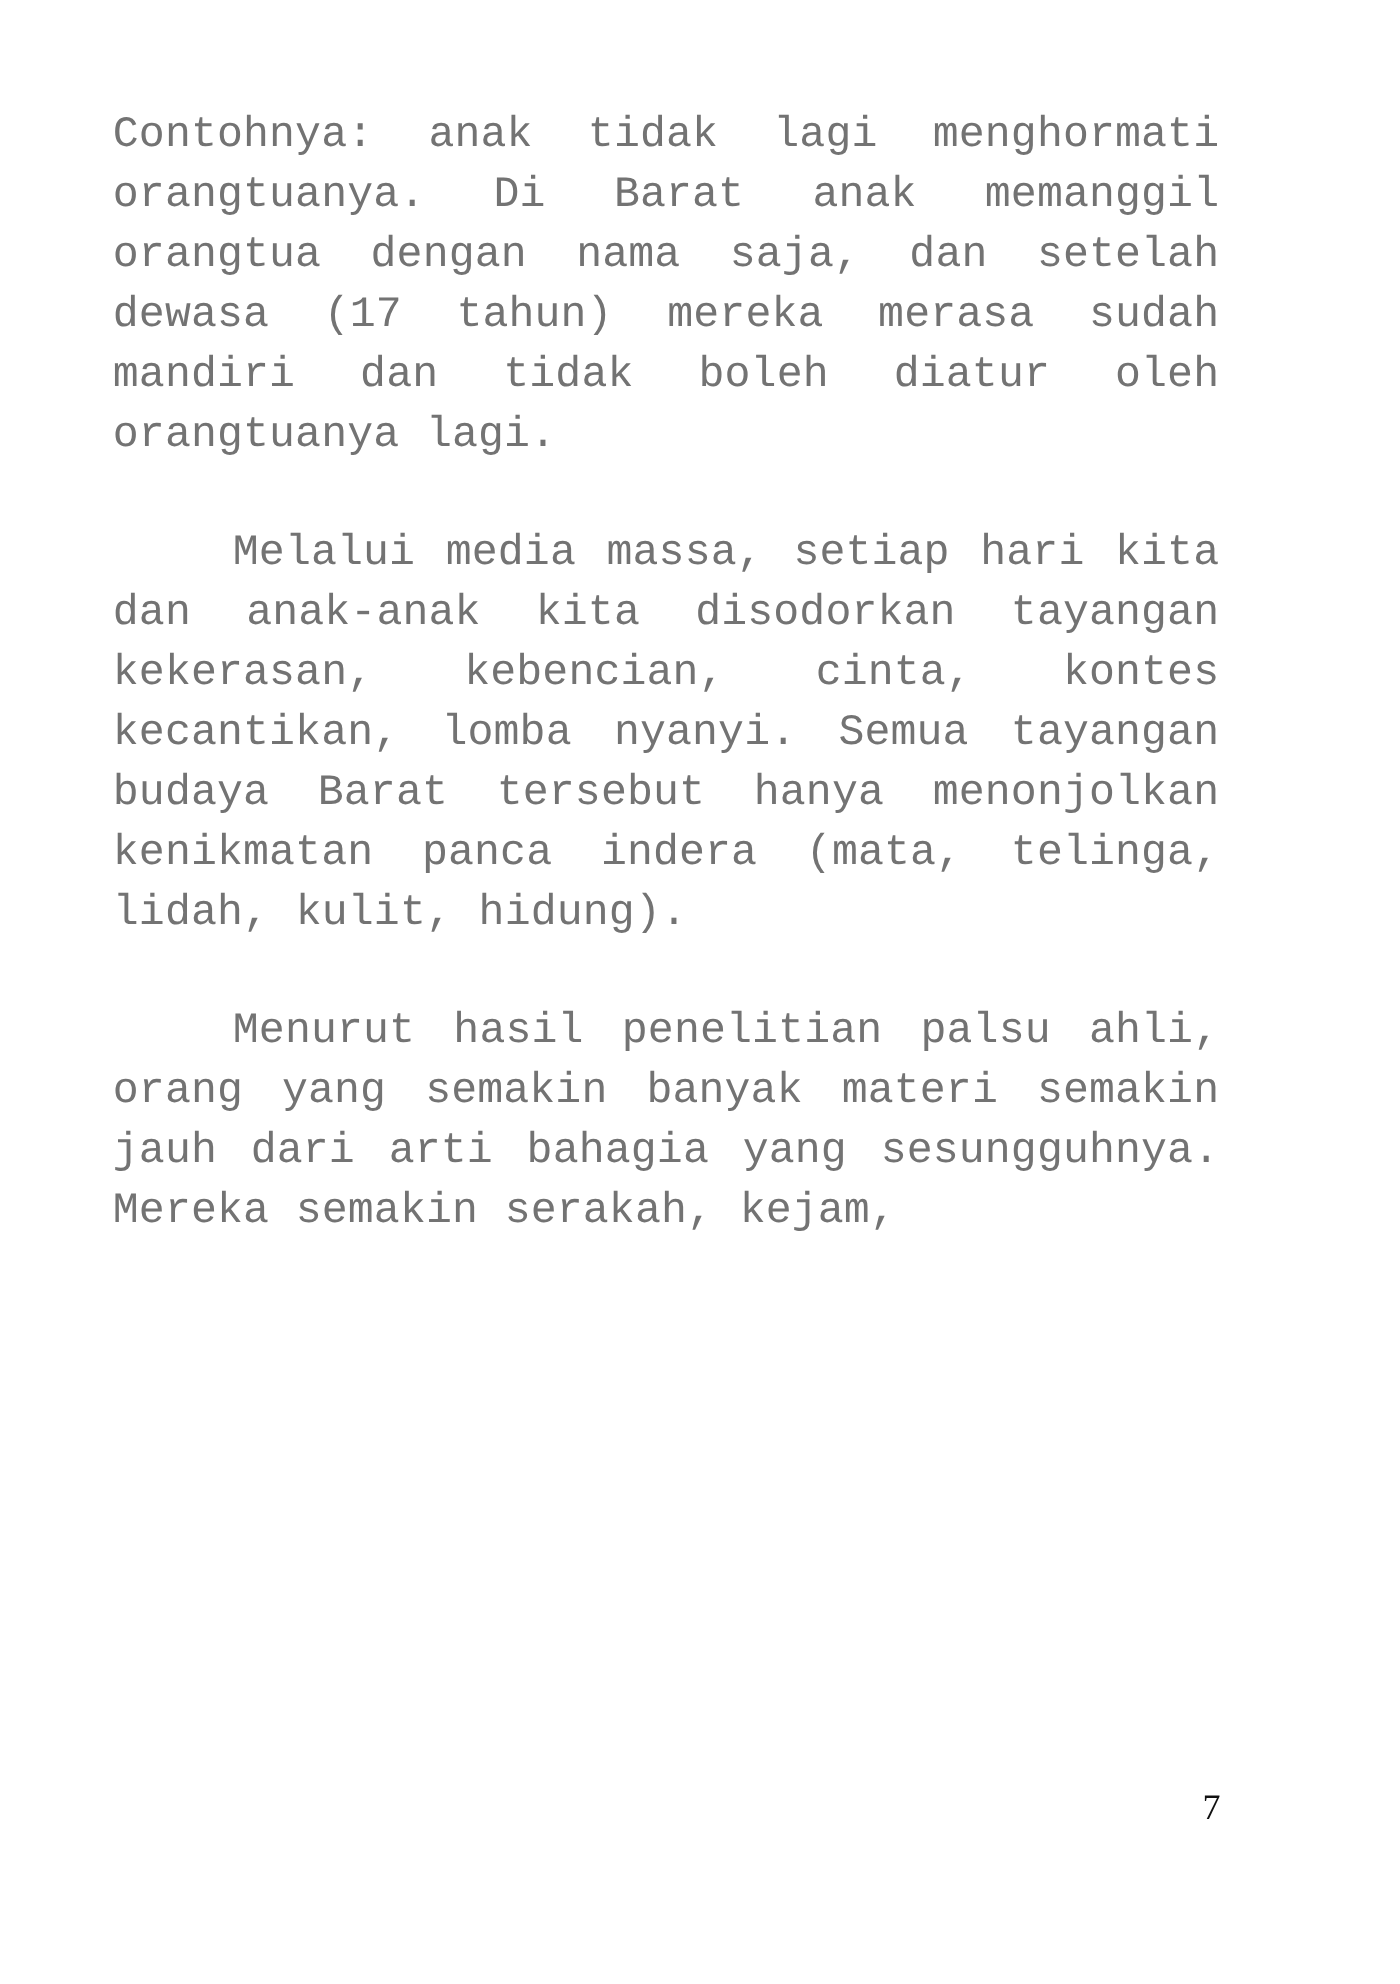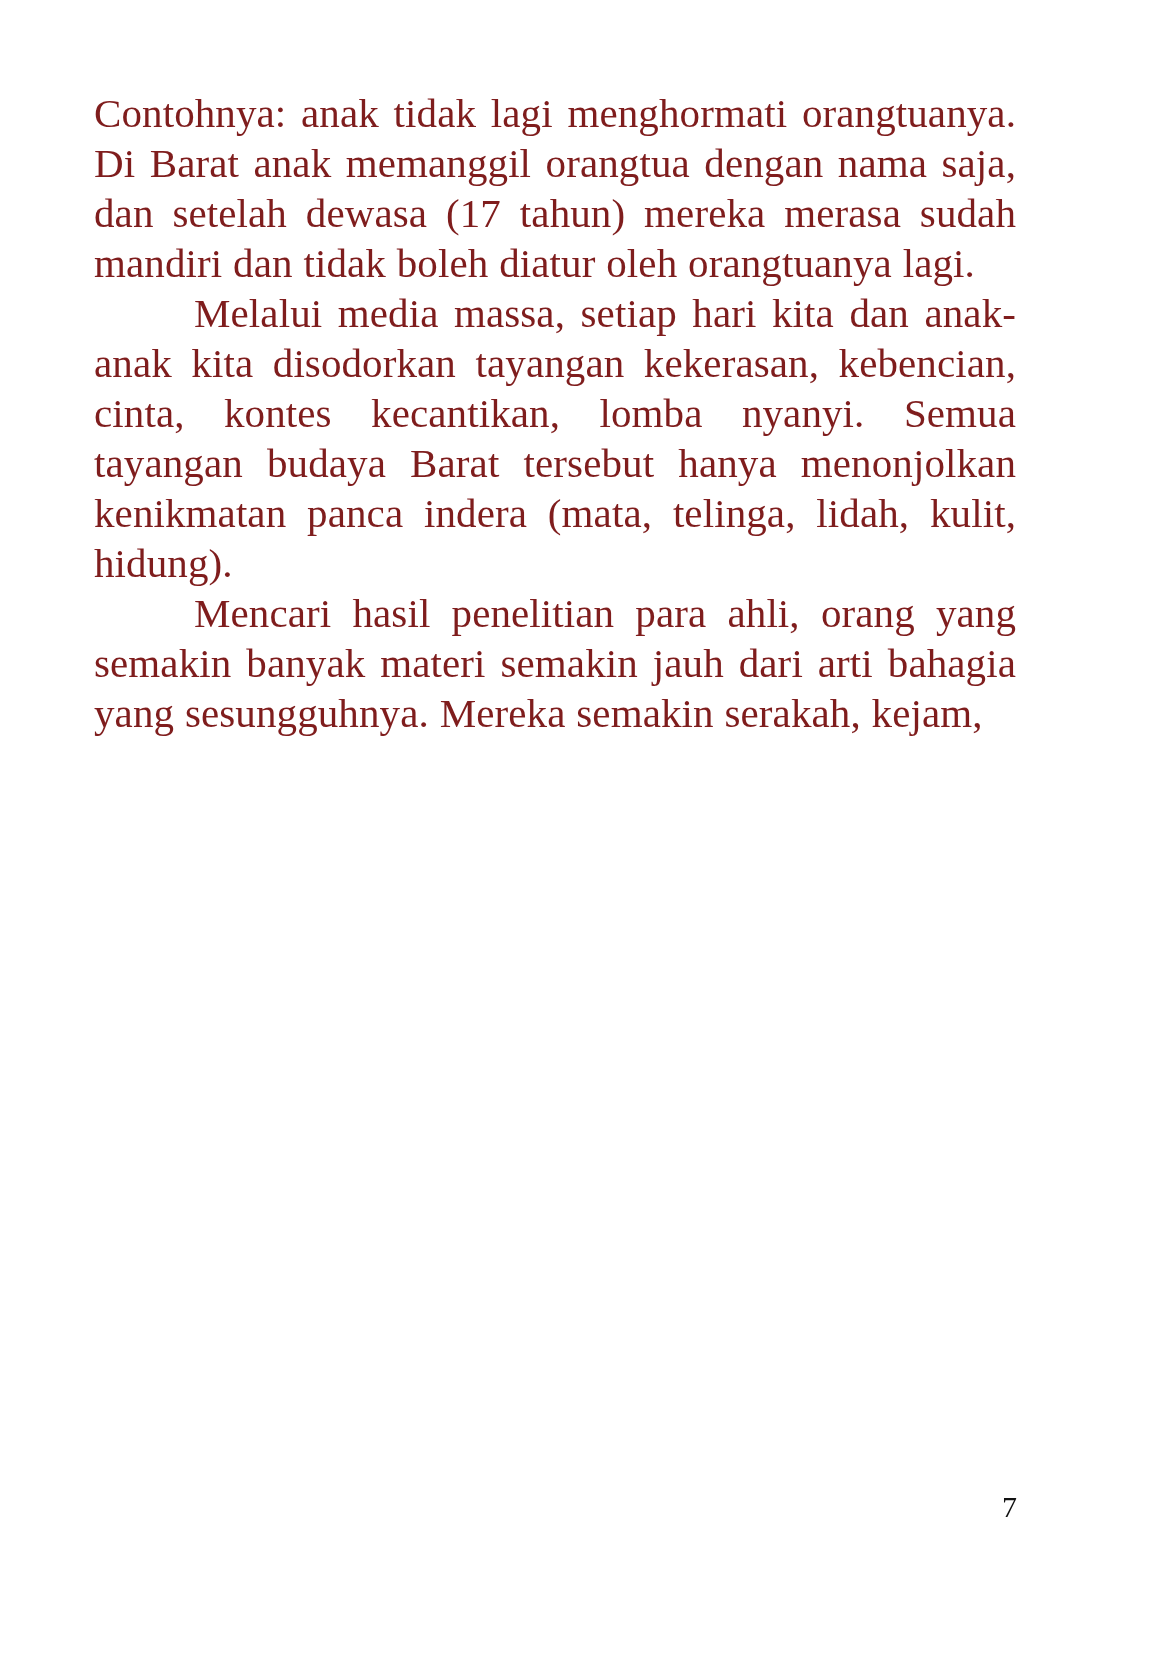"Contohnya: anak tidak lagi menghormati" .para { color: #7f1d1d -> #737373; font-family: Liberation Serif, serif -> Liberation Mono, monospace; font-size: 41px -> 36px }
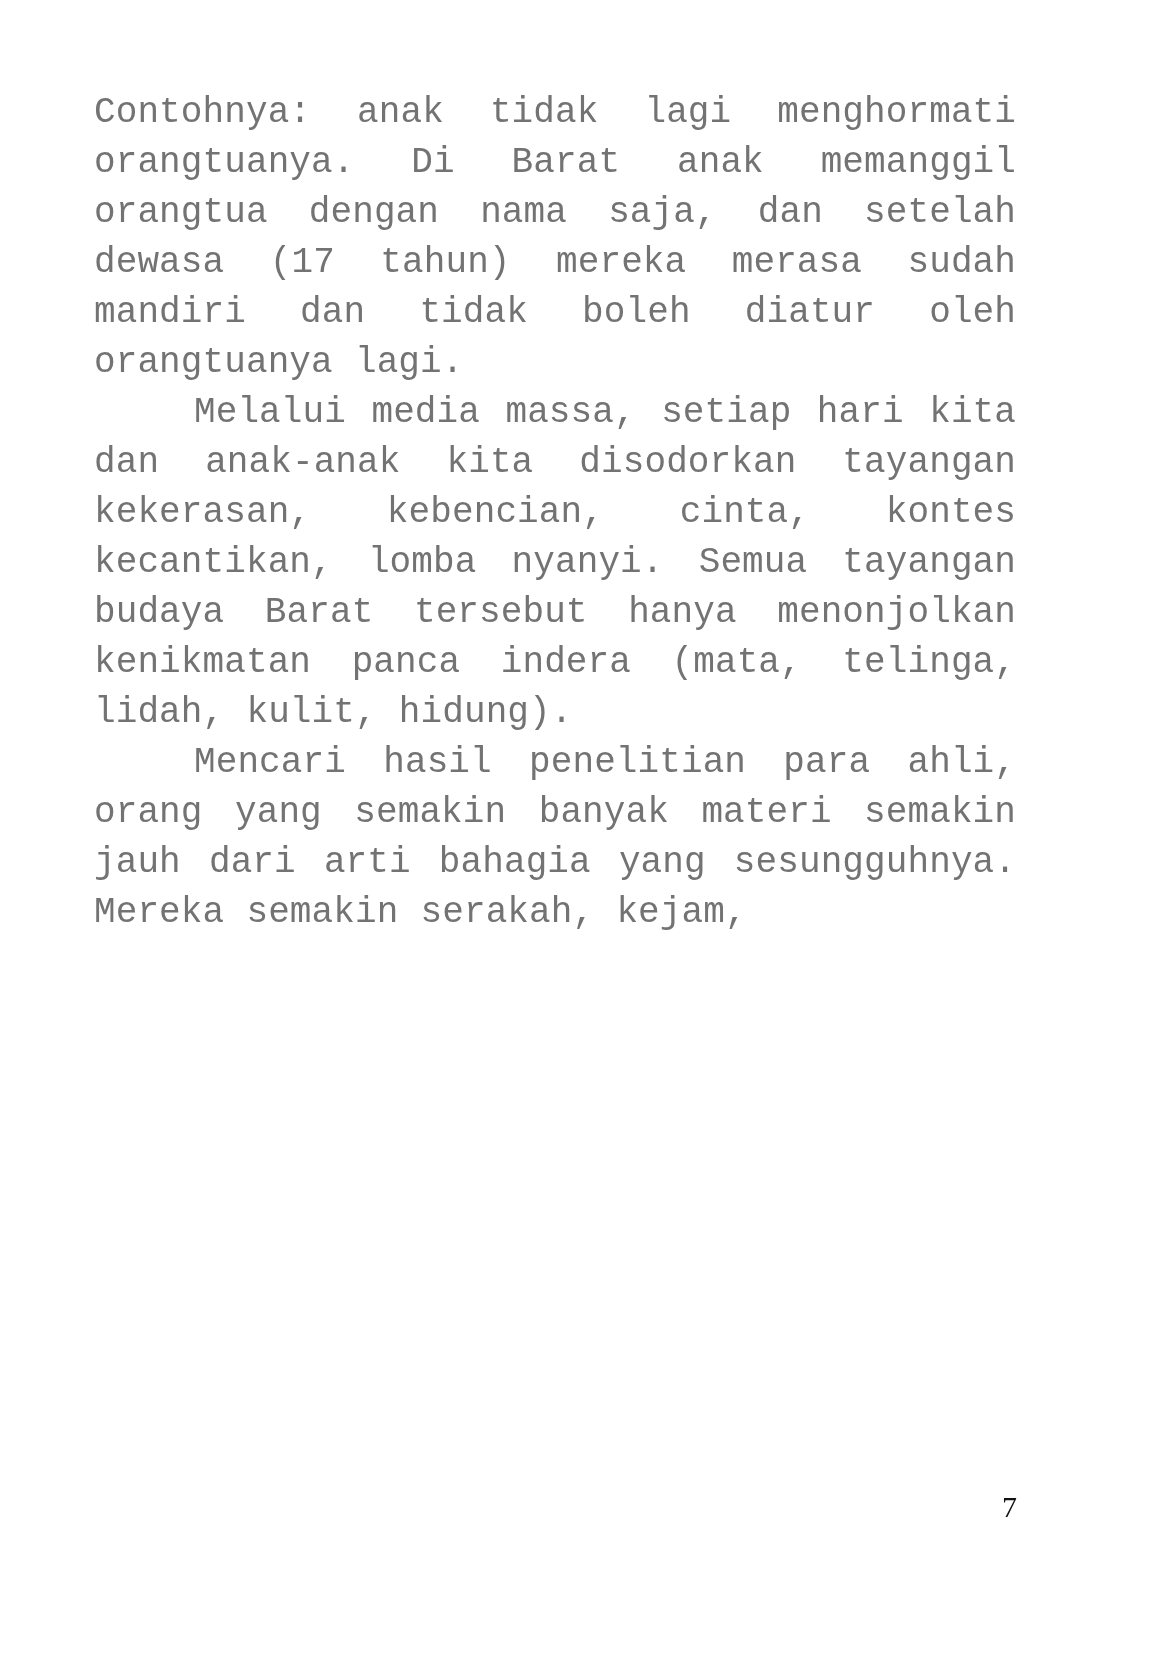"Melalui media massa, setiap hari" .para.indent { margin-top: none -> 48px }
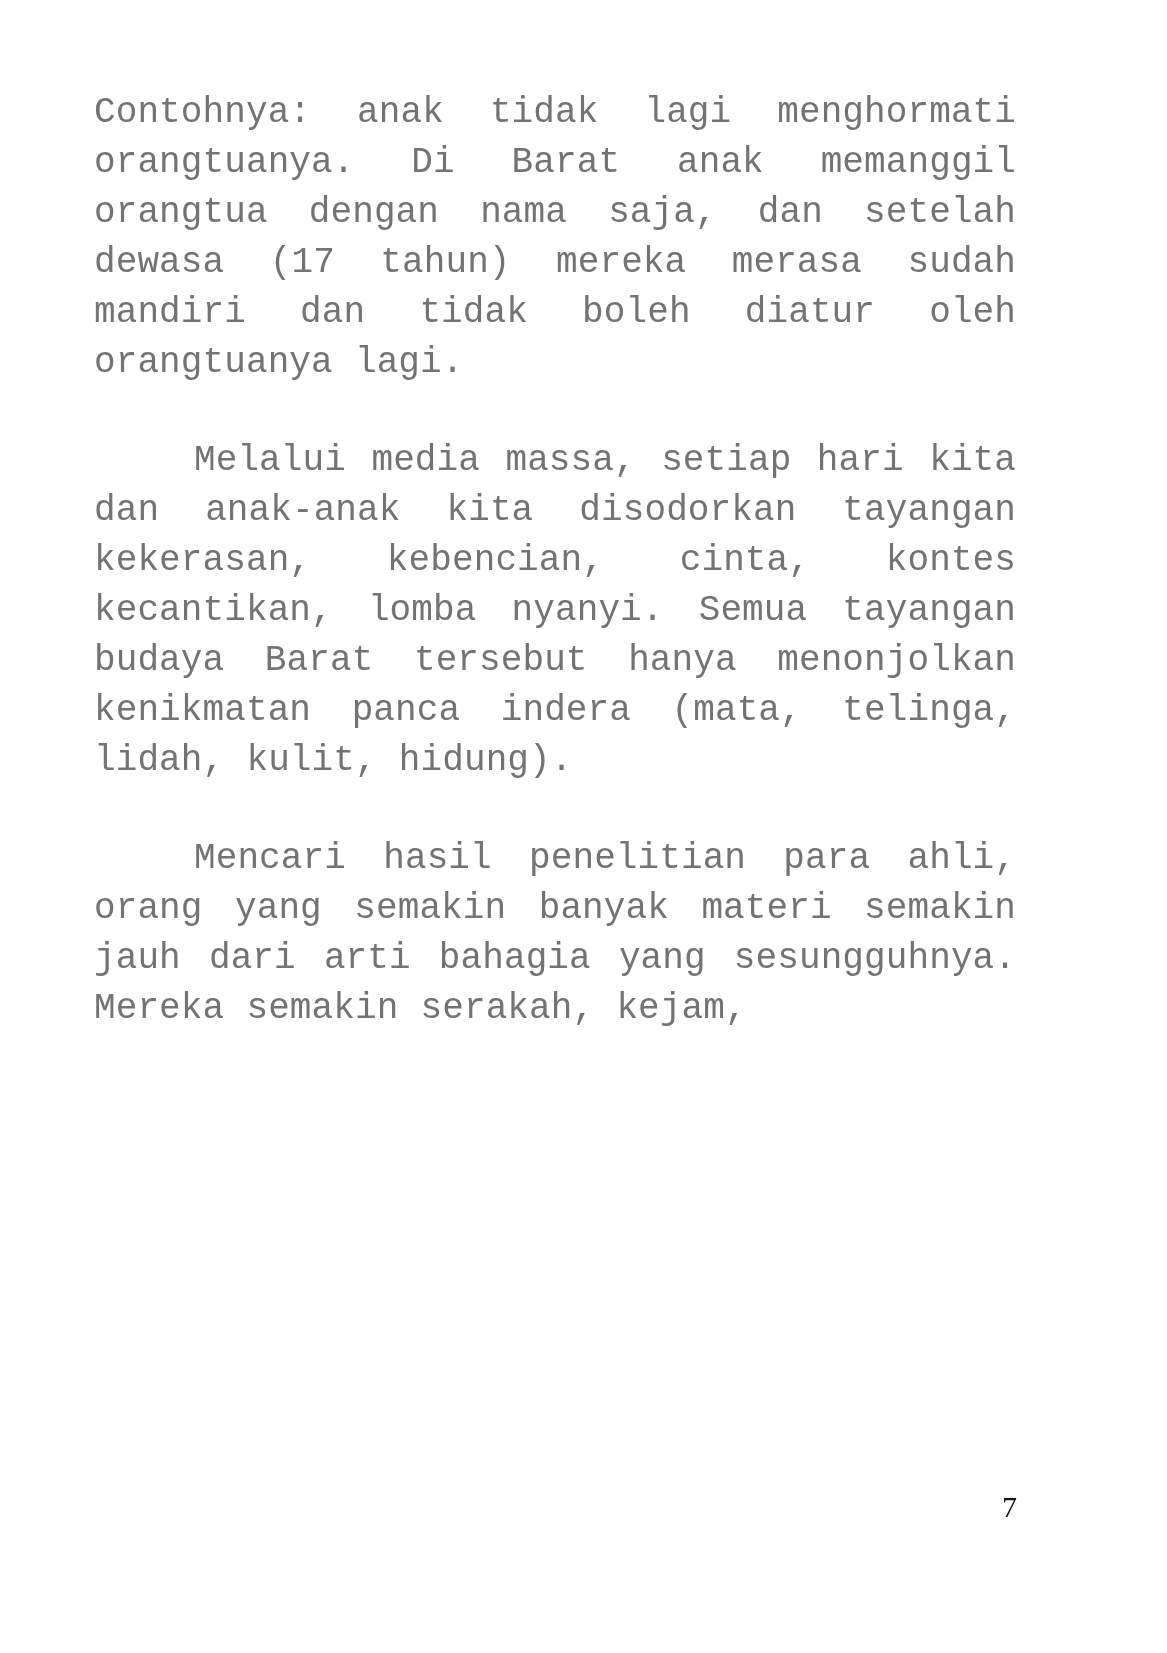"Mencari hasil penelitian para ahli," p.para { text: Mencari hasil penelitian para -> Menurut hasil penelitian palsu }
